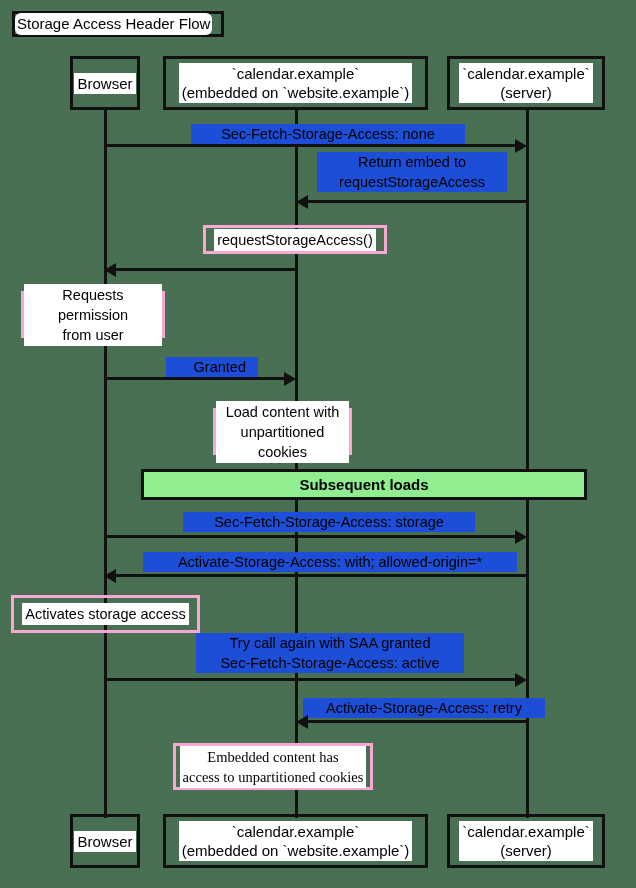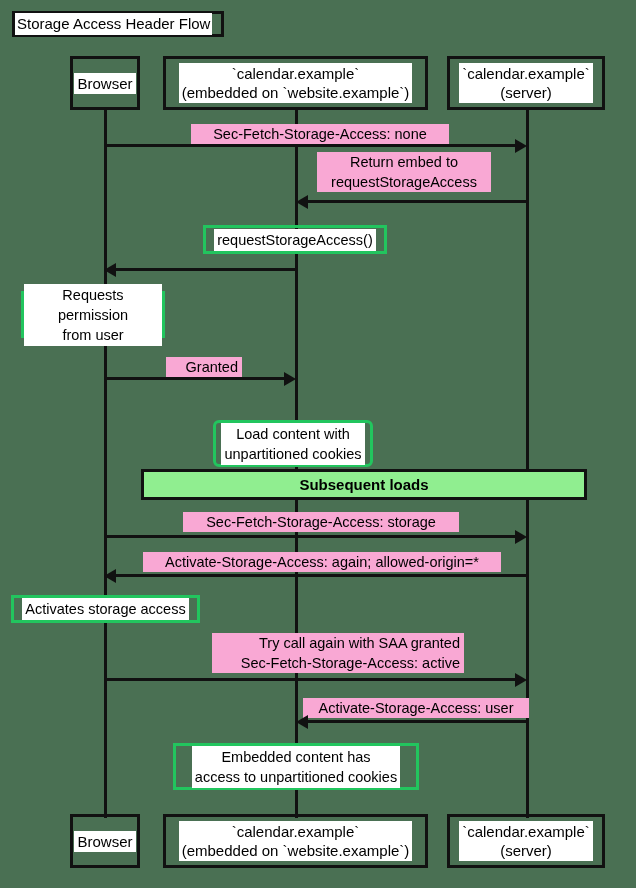"Storage Access Header Flow" .title-text { border-radius: none -> 6px }
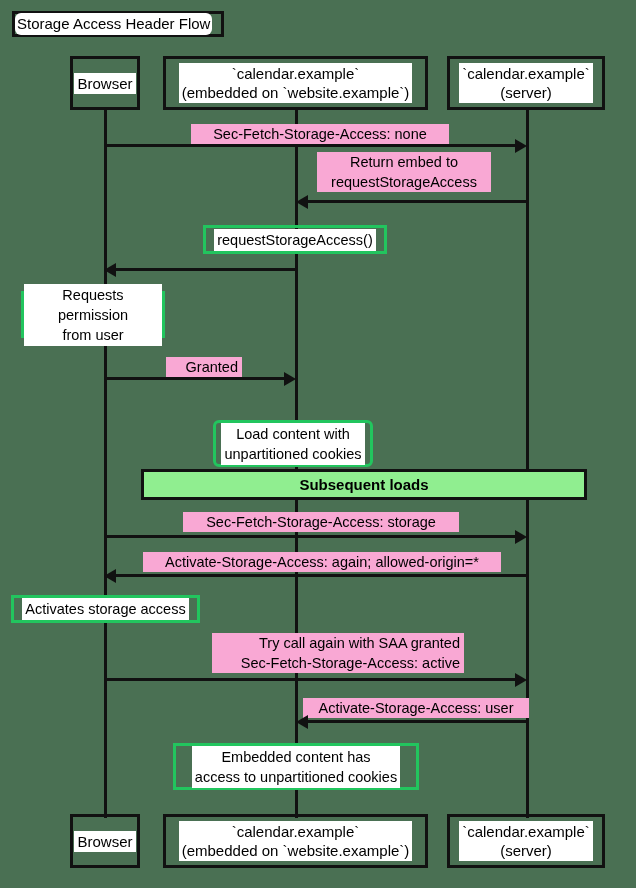"Sec-Fetch-Storage-Access: none" .msg-label { background: #f9a8d4 -> #1d4ed8; padding: 0 4px -> 0 12px }
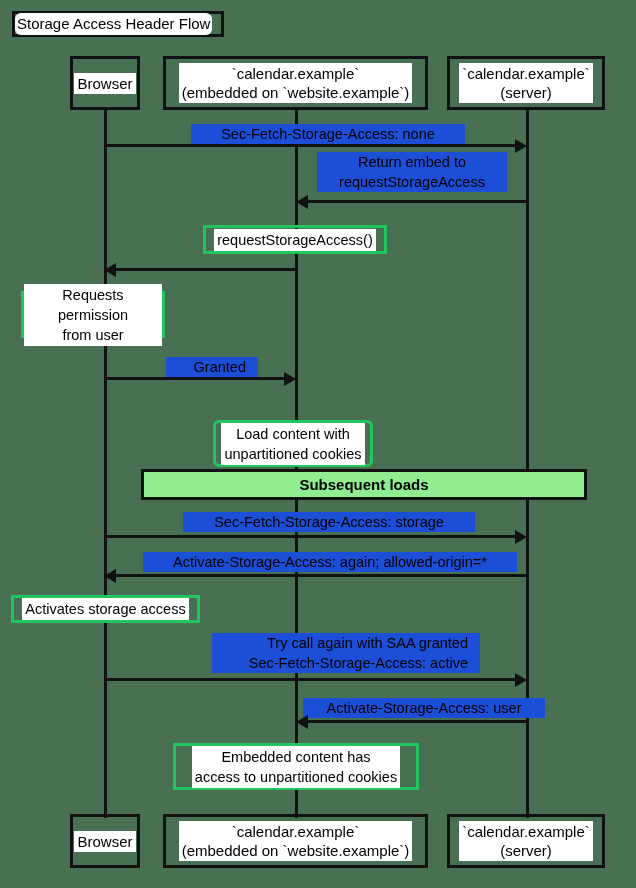"requestStorageAccess()" .note { border: 3px solid #22c55e -> 3px solid #f9a8d4 }
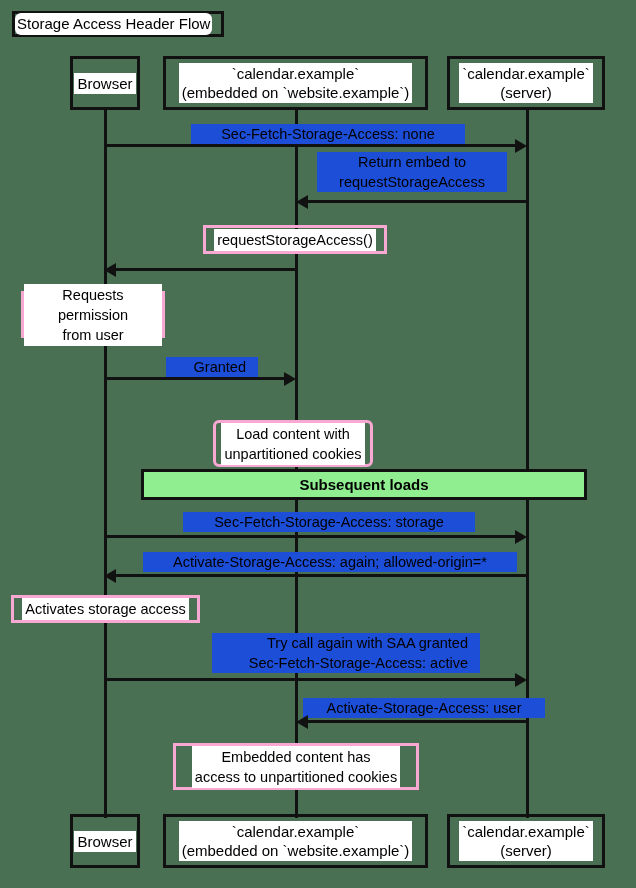"Load content with" div.note { border-radius: 6px -> none; top: 420px -> 408px; width: 160px -> 139px }
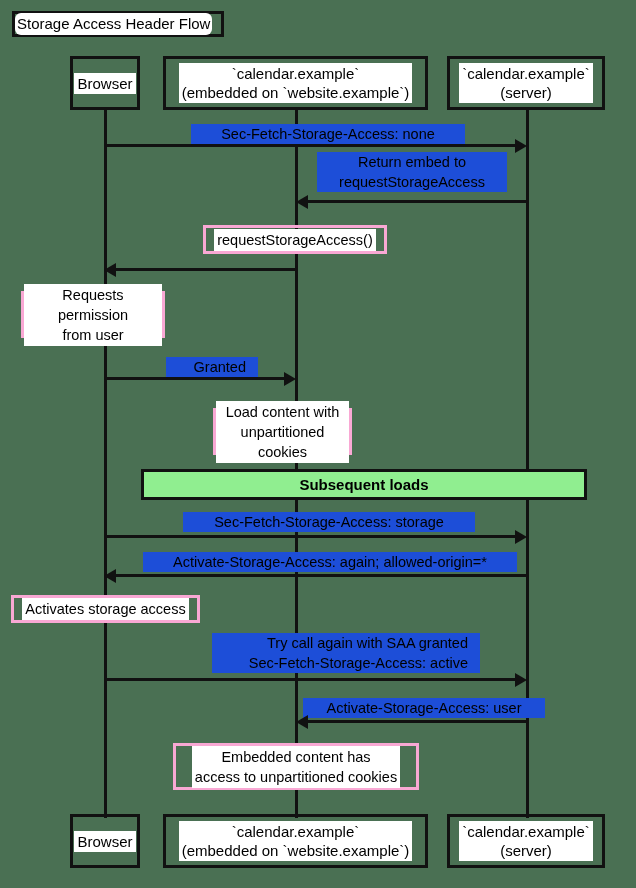"Activate-Storage-Access: again;" div.msg-label { text: again -> with }
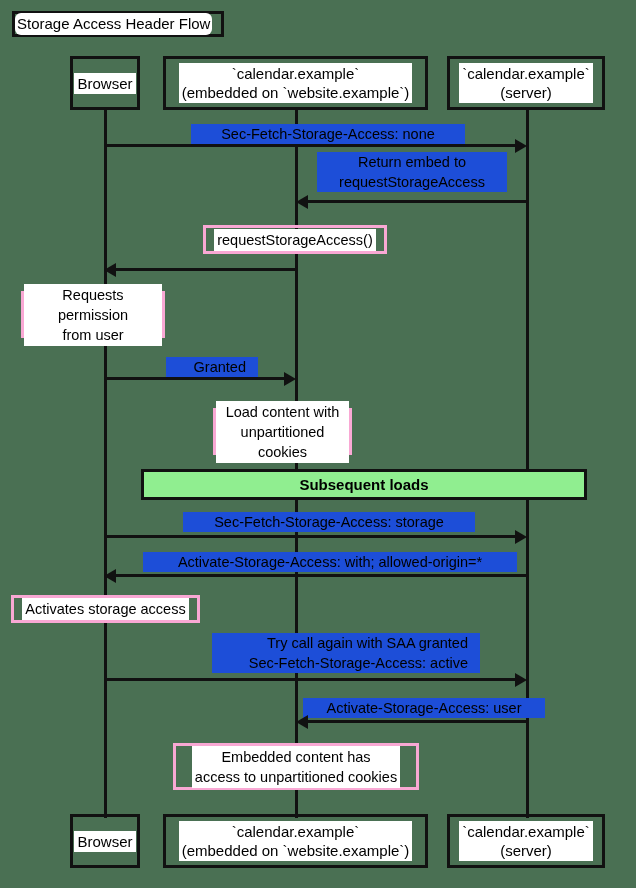"Activates storage access" div.note { height: 28px -> 38px }
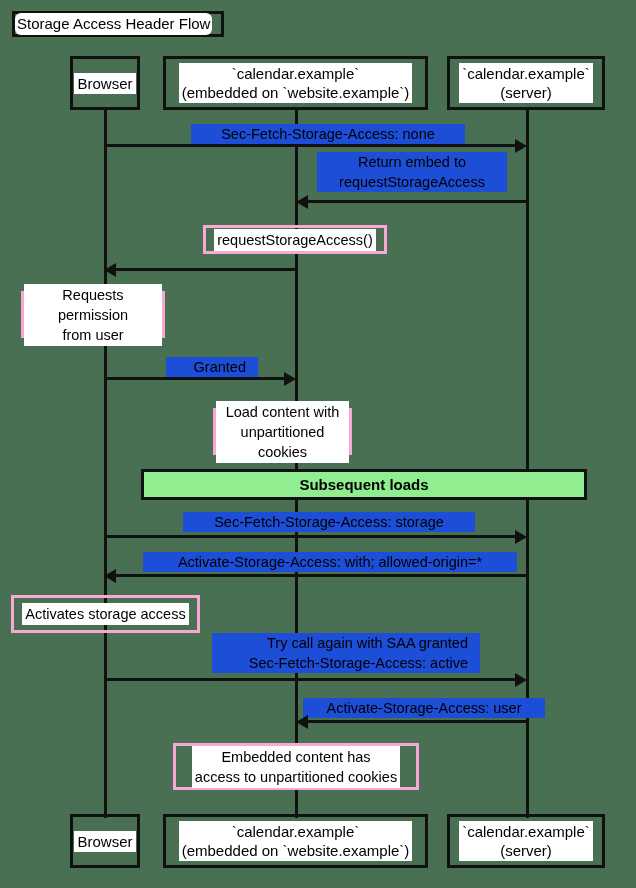"Try call again with SAA" div.msg-label { left: 212px -> 196px; text-align: right -> none }
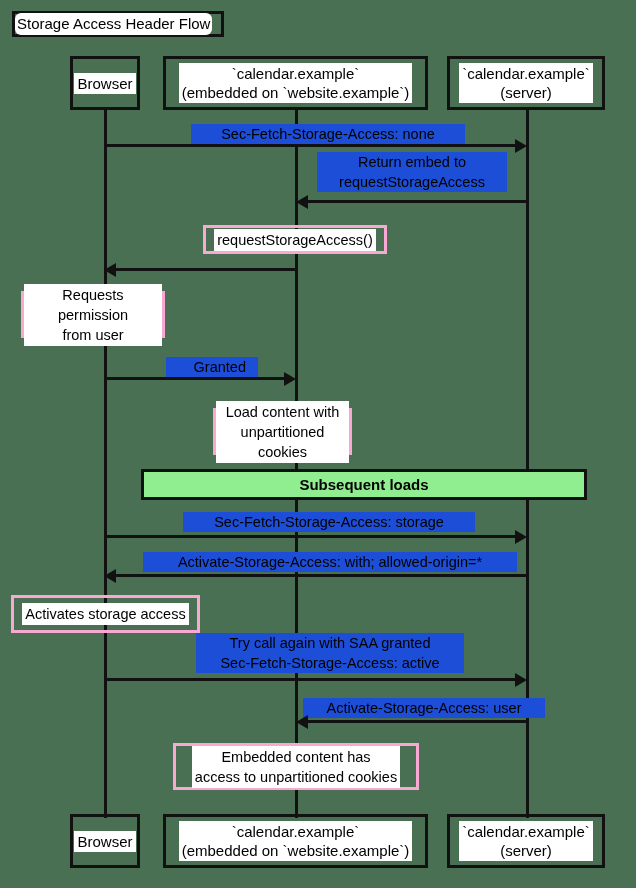"Activate-Storage-Access: user" div.msg-label { text: user -> retry }
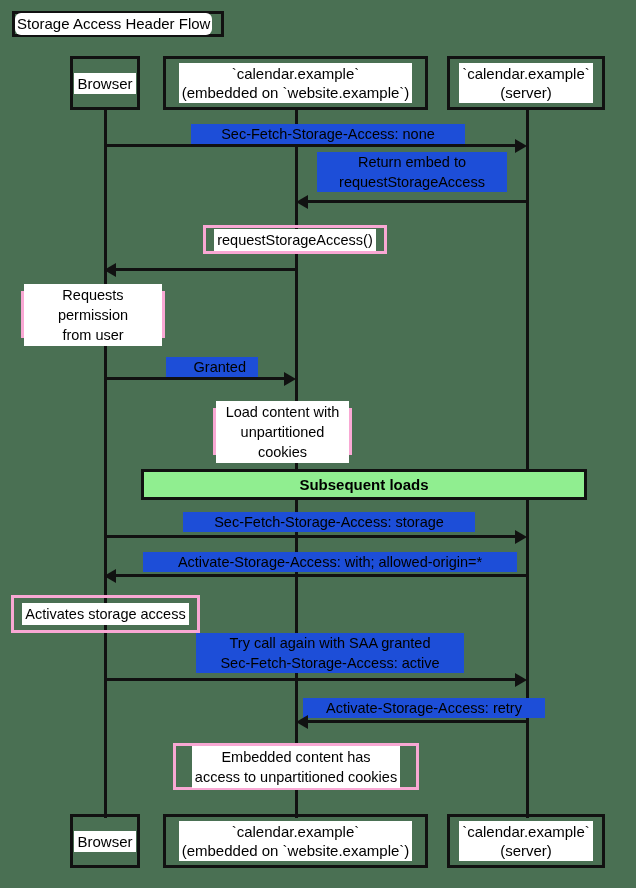"Embedded content has" div.note { font-family: none -> Liberation Serif, serif; width: 246px -> 200px }
